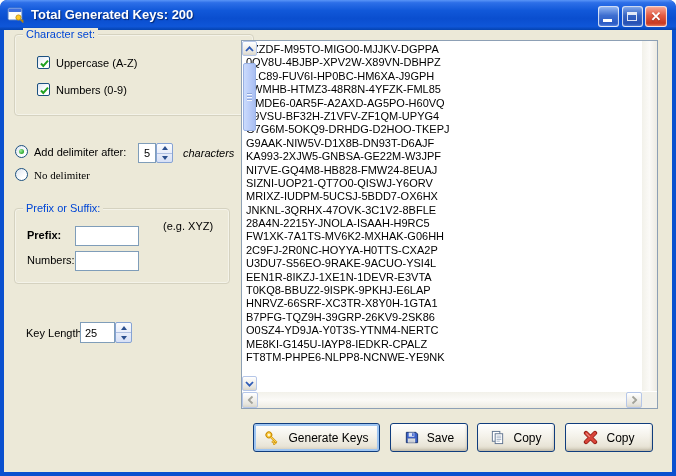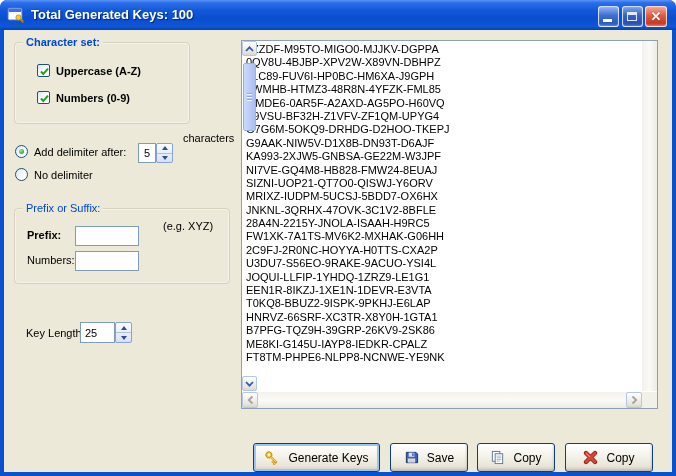"Total Generated Keys: 100" span.win-title { text: 100 -> 200 }
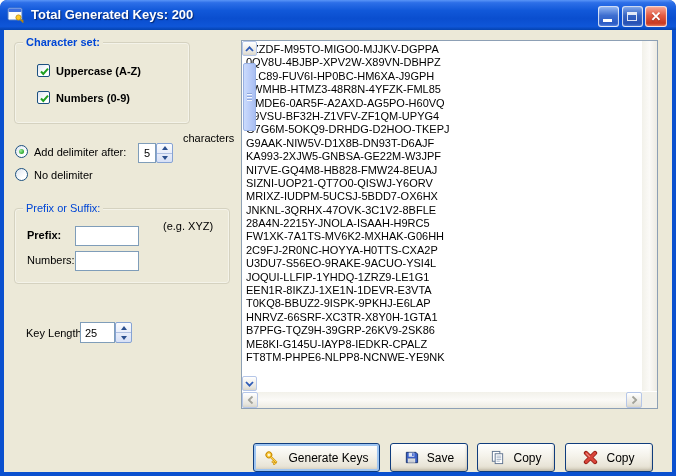"Character set:" .gb-charset { font-weight: bold -> none; top: 12px -> 4px; width: 176px -> 240px }
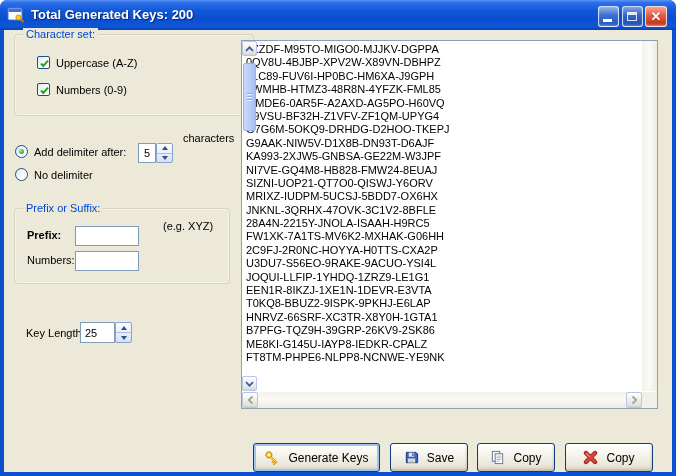"characters" div.row { font-style: none -> italic; top: 102px -> 117px }
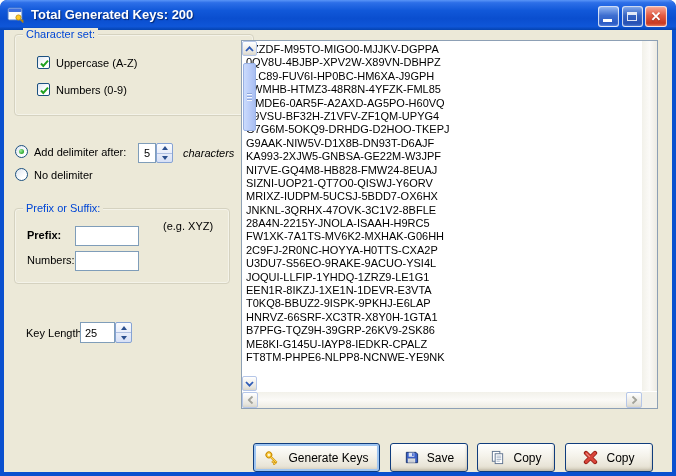"No delimiter" div.row { font-family: none -> Liberation Serif, serif }
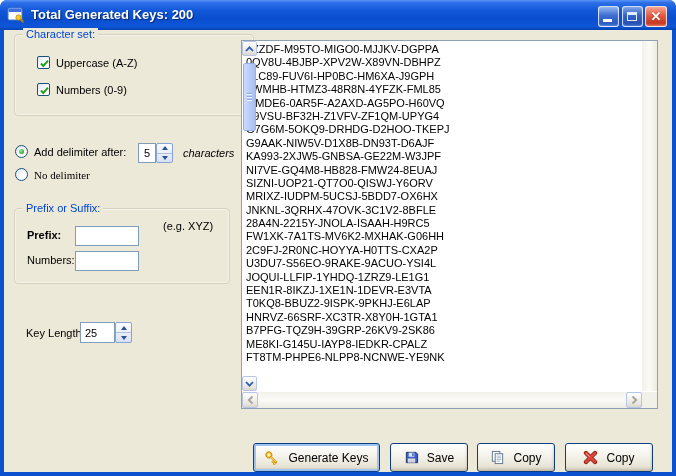"JOQUI-LLFIP-1YHDQ-1ZRZ9-LE1G1" div.key-line { html: <div>JOQUI-LLFIP-1YHDQ-1ZRZ9-LE1G1</div> -> none }
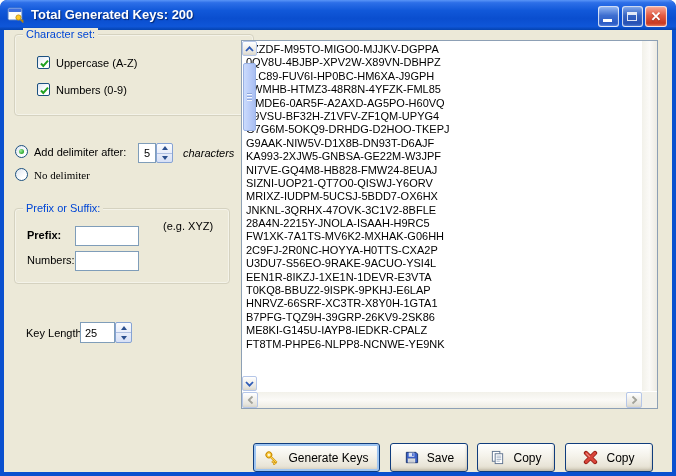"O0SZ4-YD9JA-Y0T3S-YTNM4-NERTC" div.key-line { html: none -> <div>O0SZ4-YD9JA-Y0T3S-YTNM4-NERTC</div> }
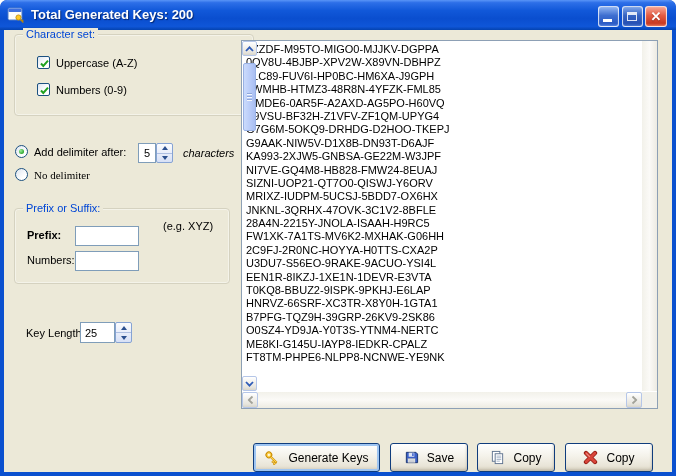"Generate Keys" .btn { margin-top: 20px -> none }
